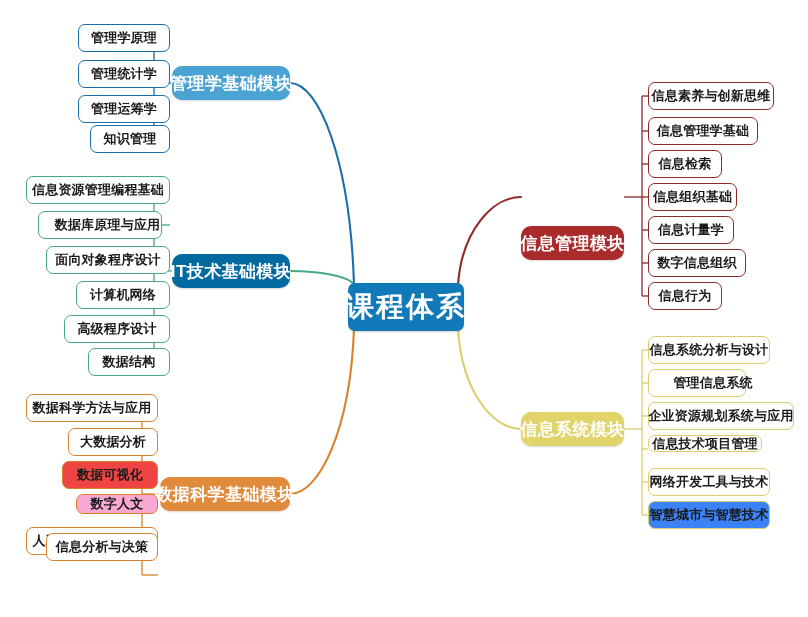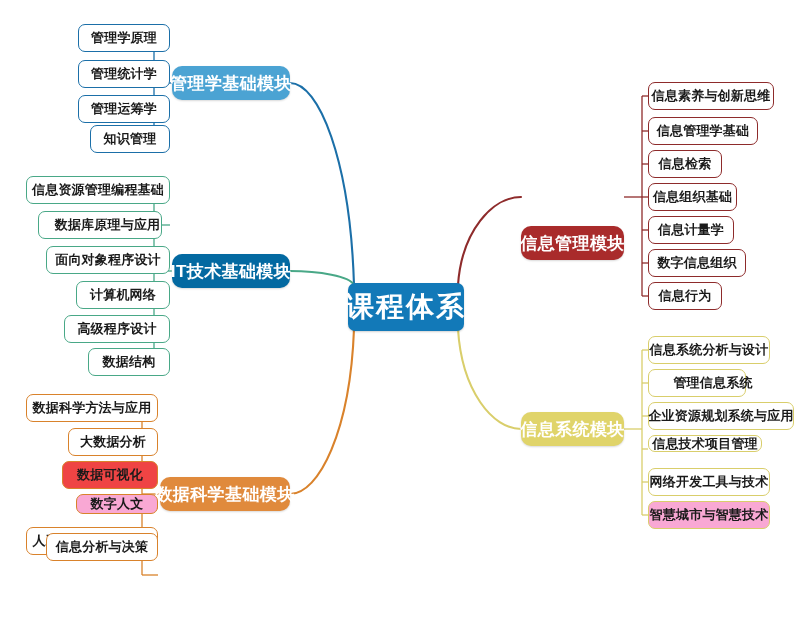"智慧城市与智慧技术" div.node { background: #f9a8d4 -> #3b82f6 }
